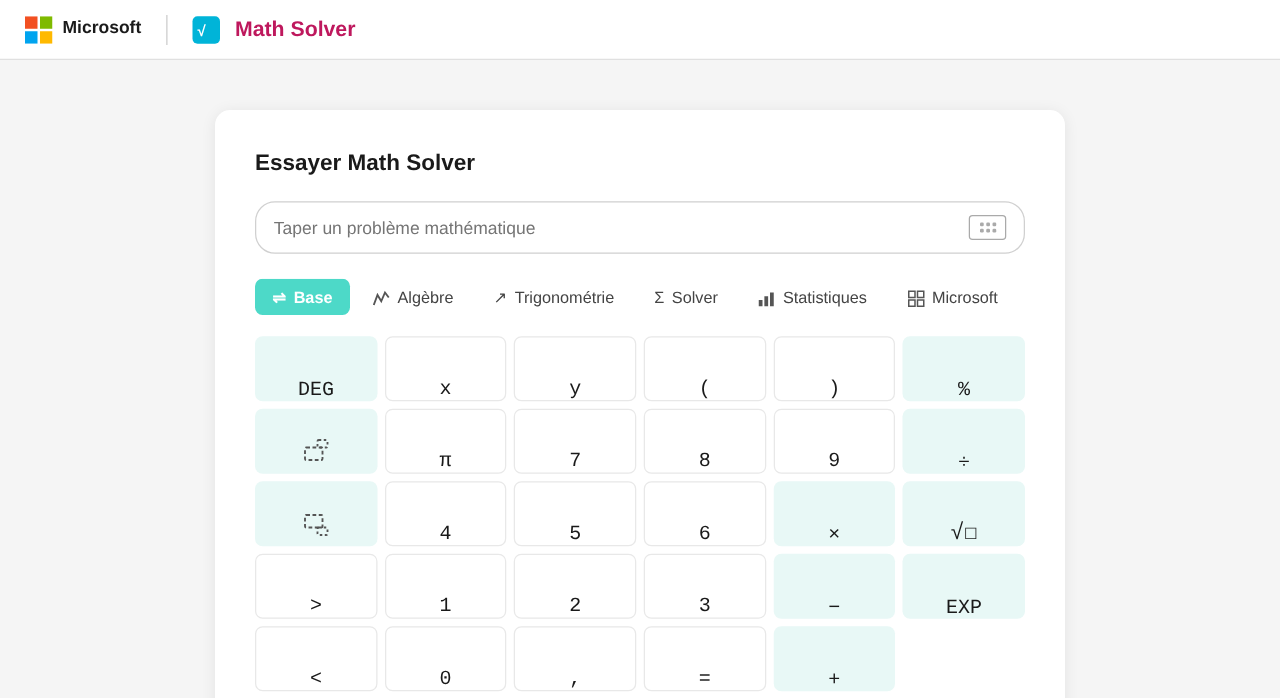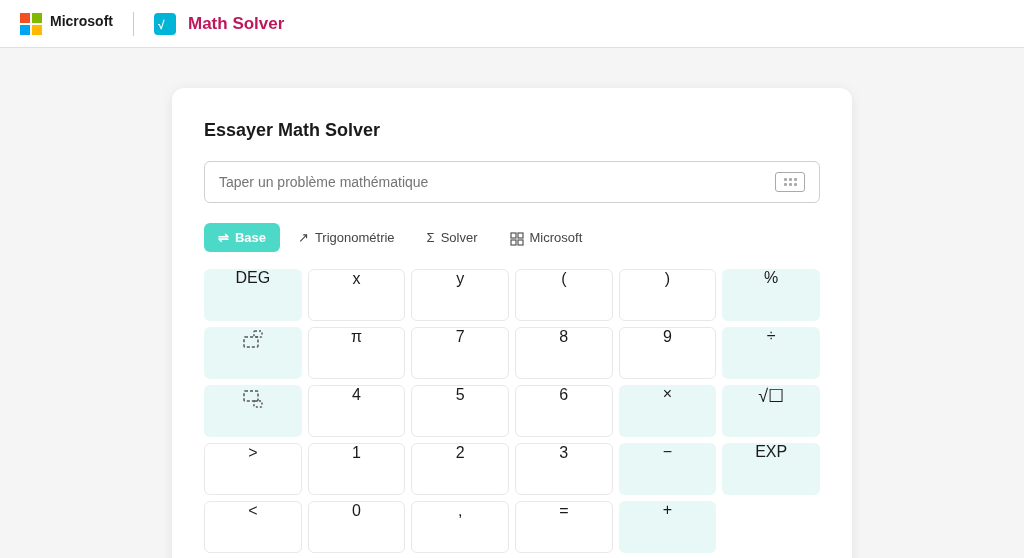"Taper un problème mathématique" .input-row { border-radius: 6px -> 16px }
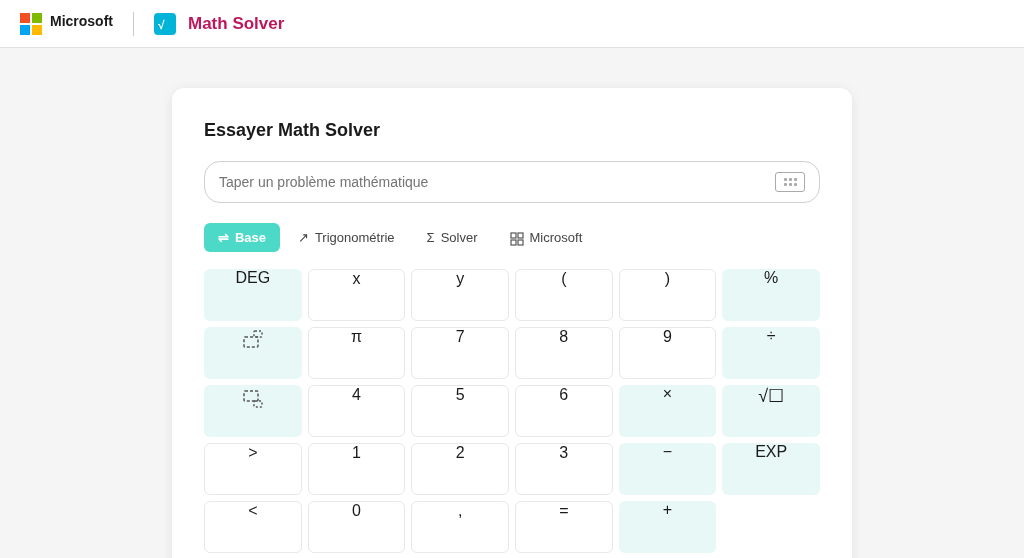"Algèbre" button.tab { html: none -> <button> <span> <svg> <polyline></polyline> </svg> </span> <span>Algèbre</span> </button> }
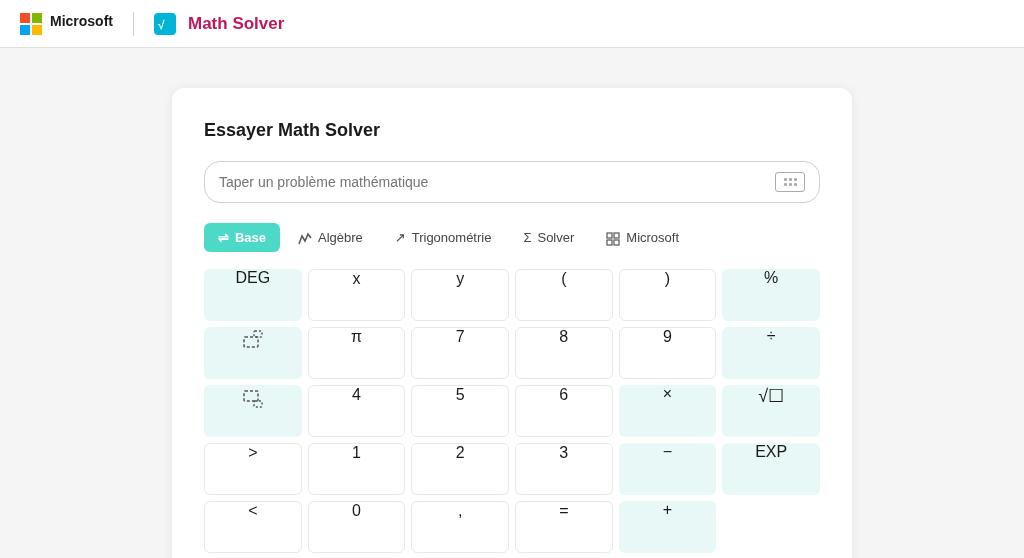"Statistiques" button.tab { html: none -> <button> <span> <svg> <rect></rect> <rect></rect> <rect></rect> </svg> </span> <span>Statistiques</span> </button> }
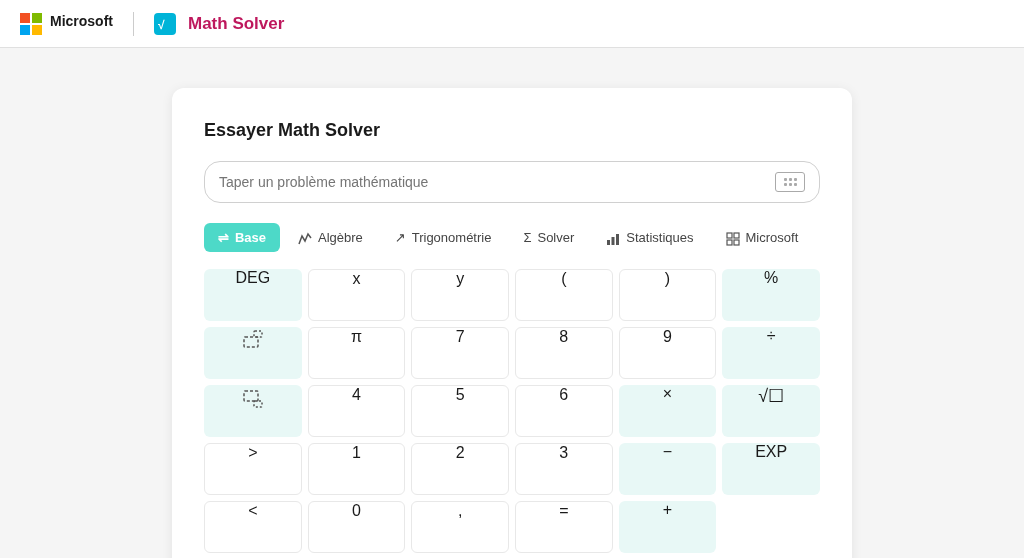"DEG" .calc-btn { align-items: flex-start -> flex-end; font-family: Liberation Sans, sans-serif -> Liberation Mono, monospace }
